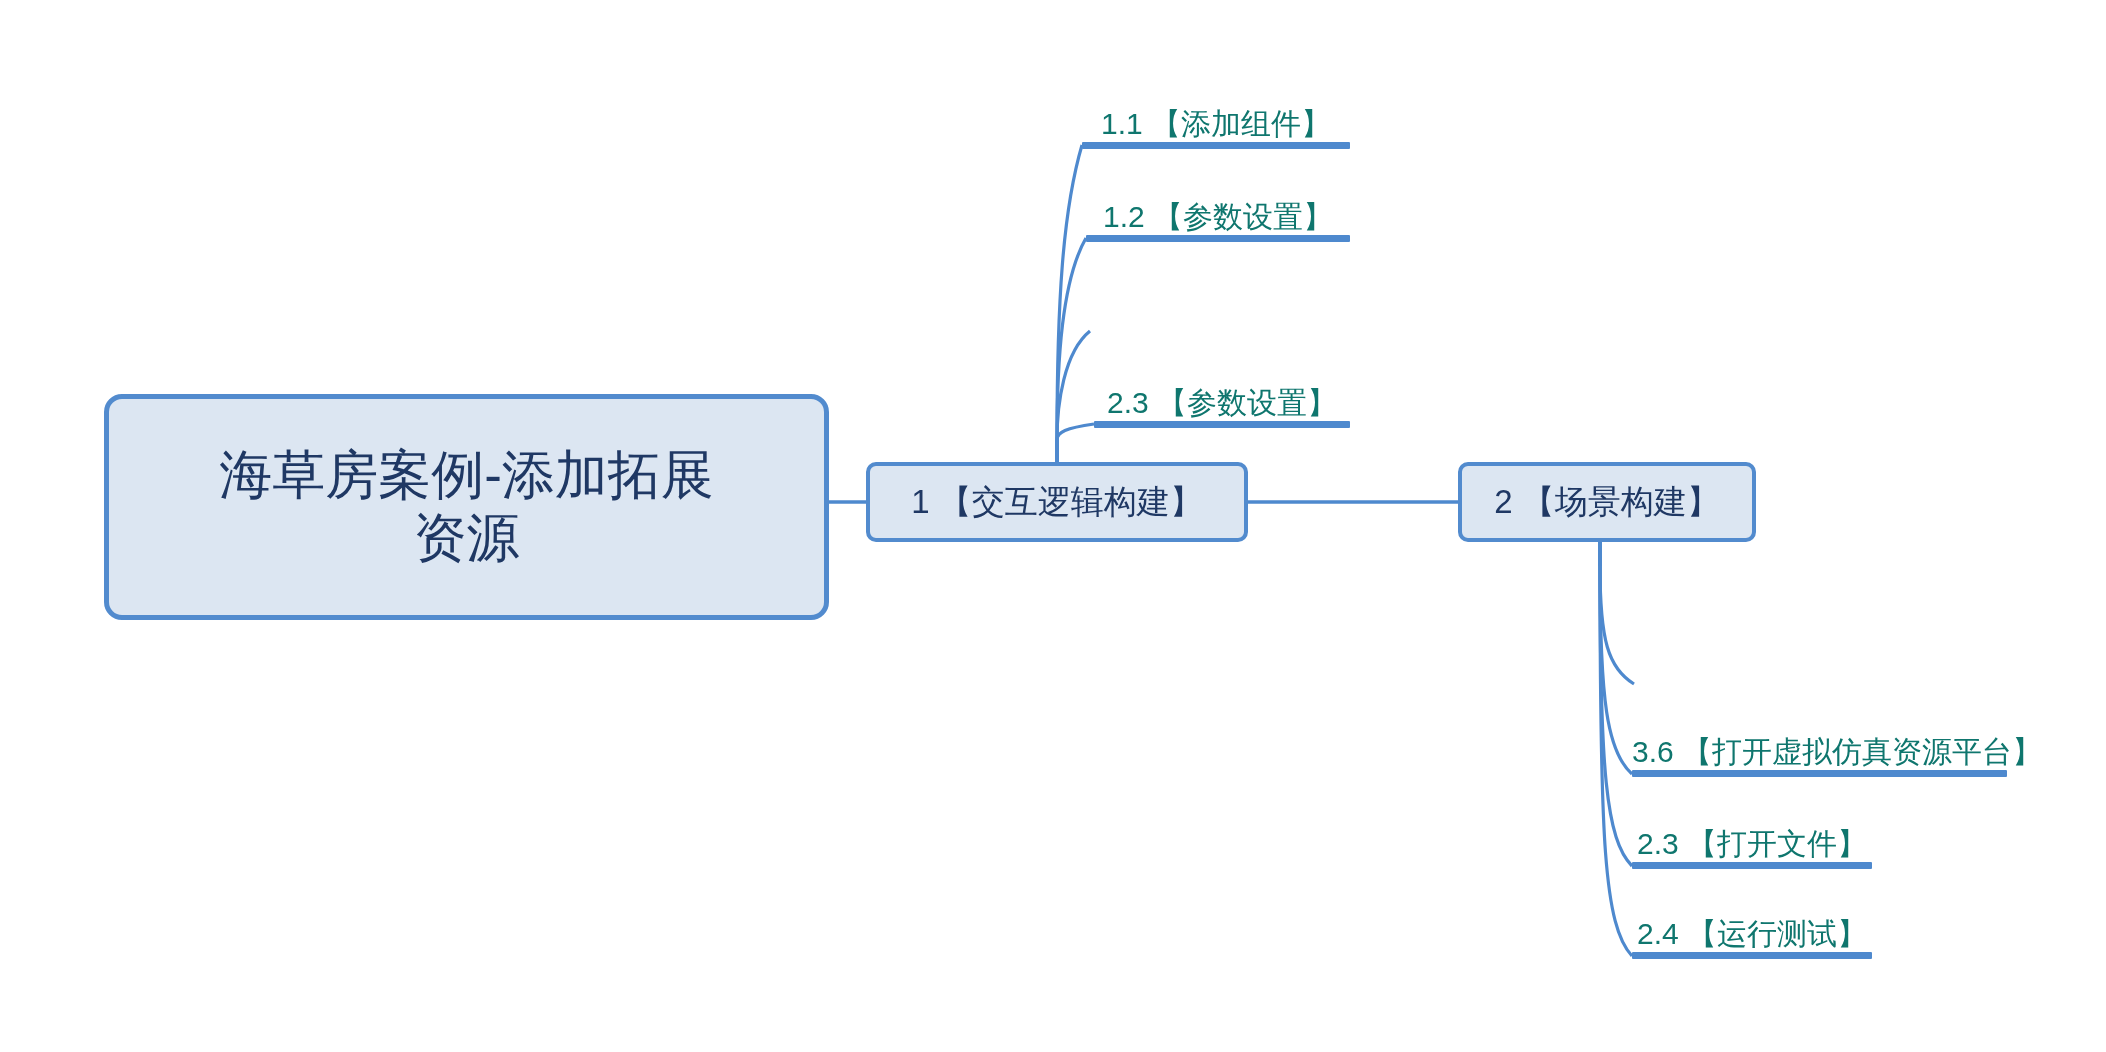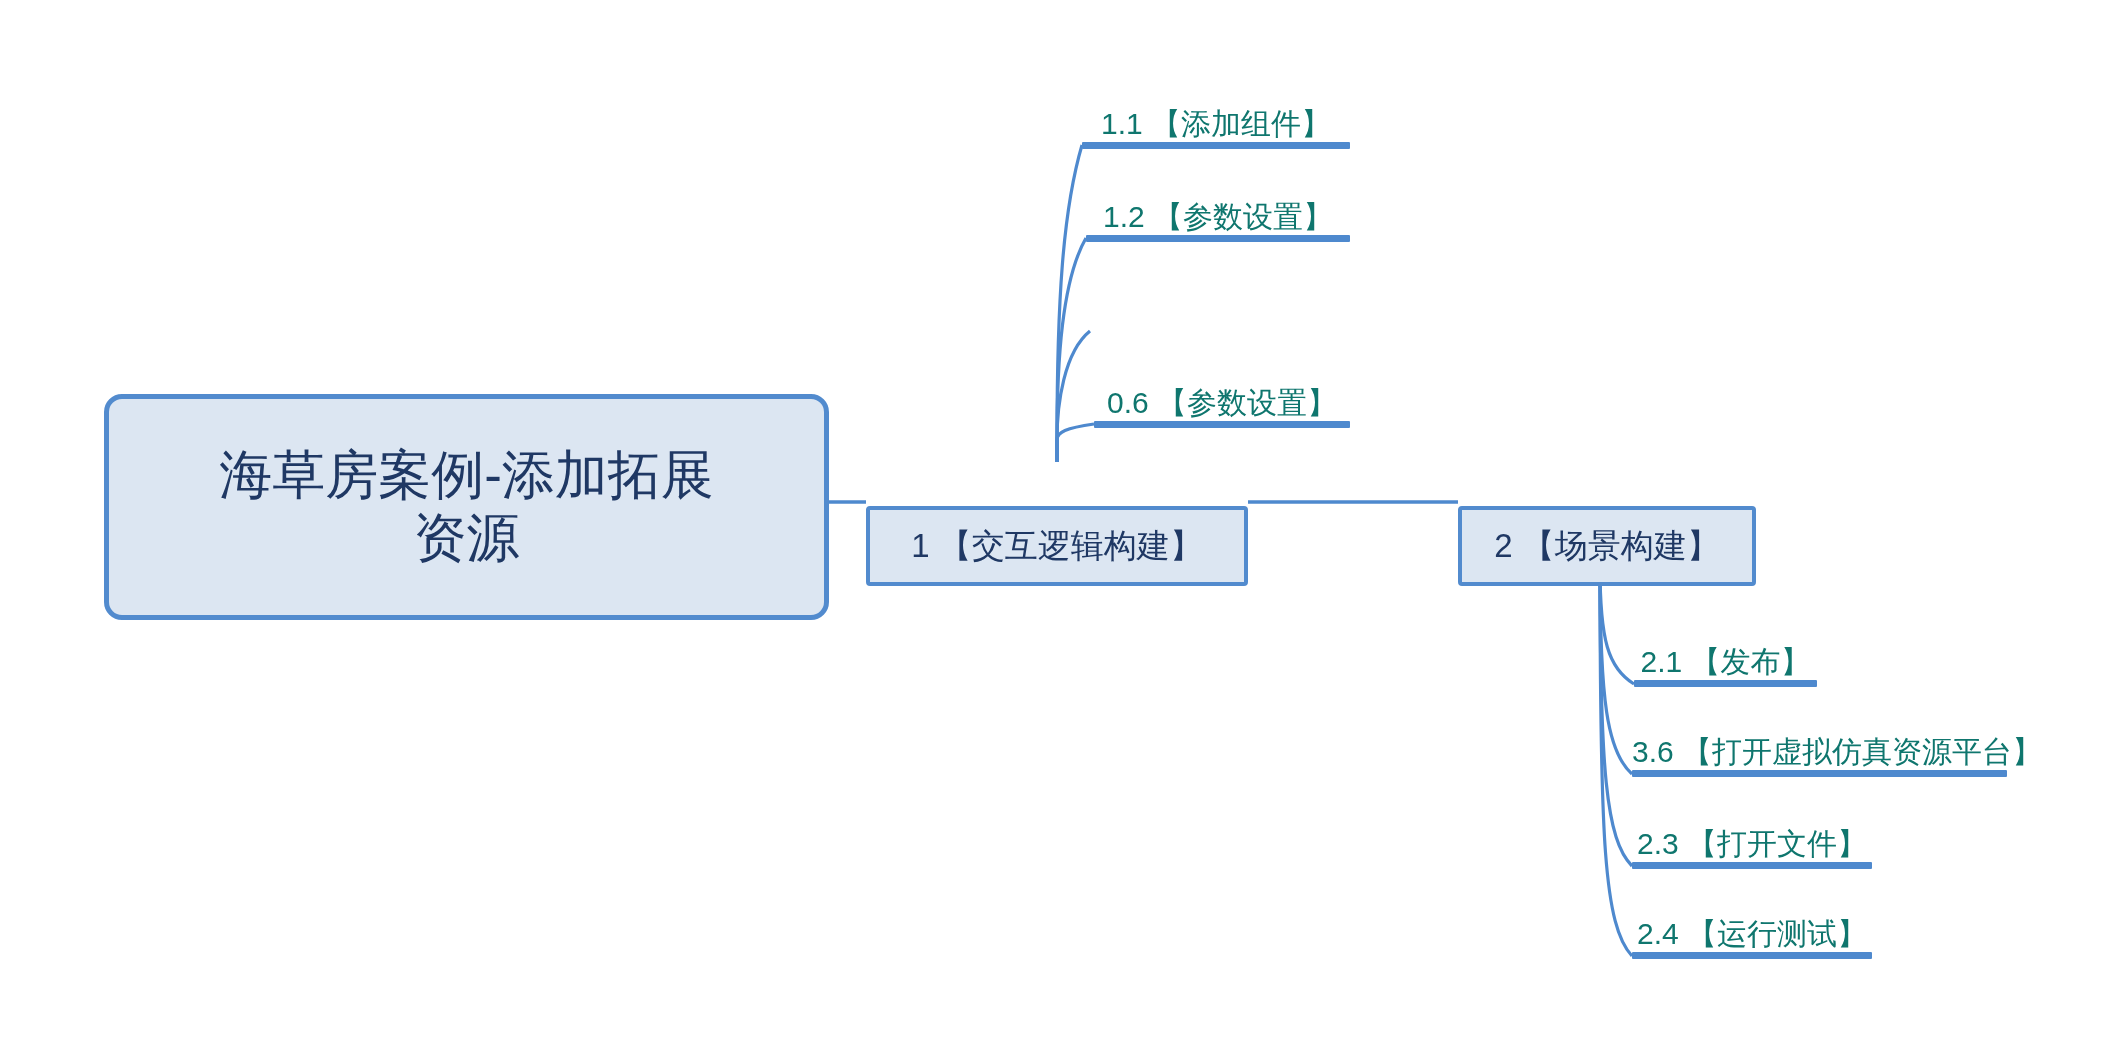"0.6 【参数设置】" span.leaf-label { text: 0.6 -> 2.3 }
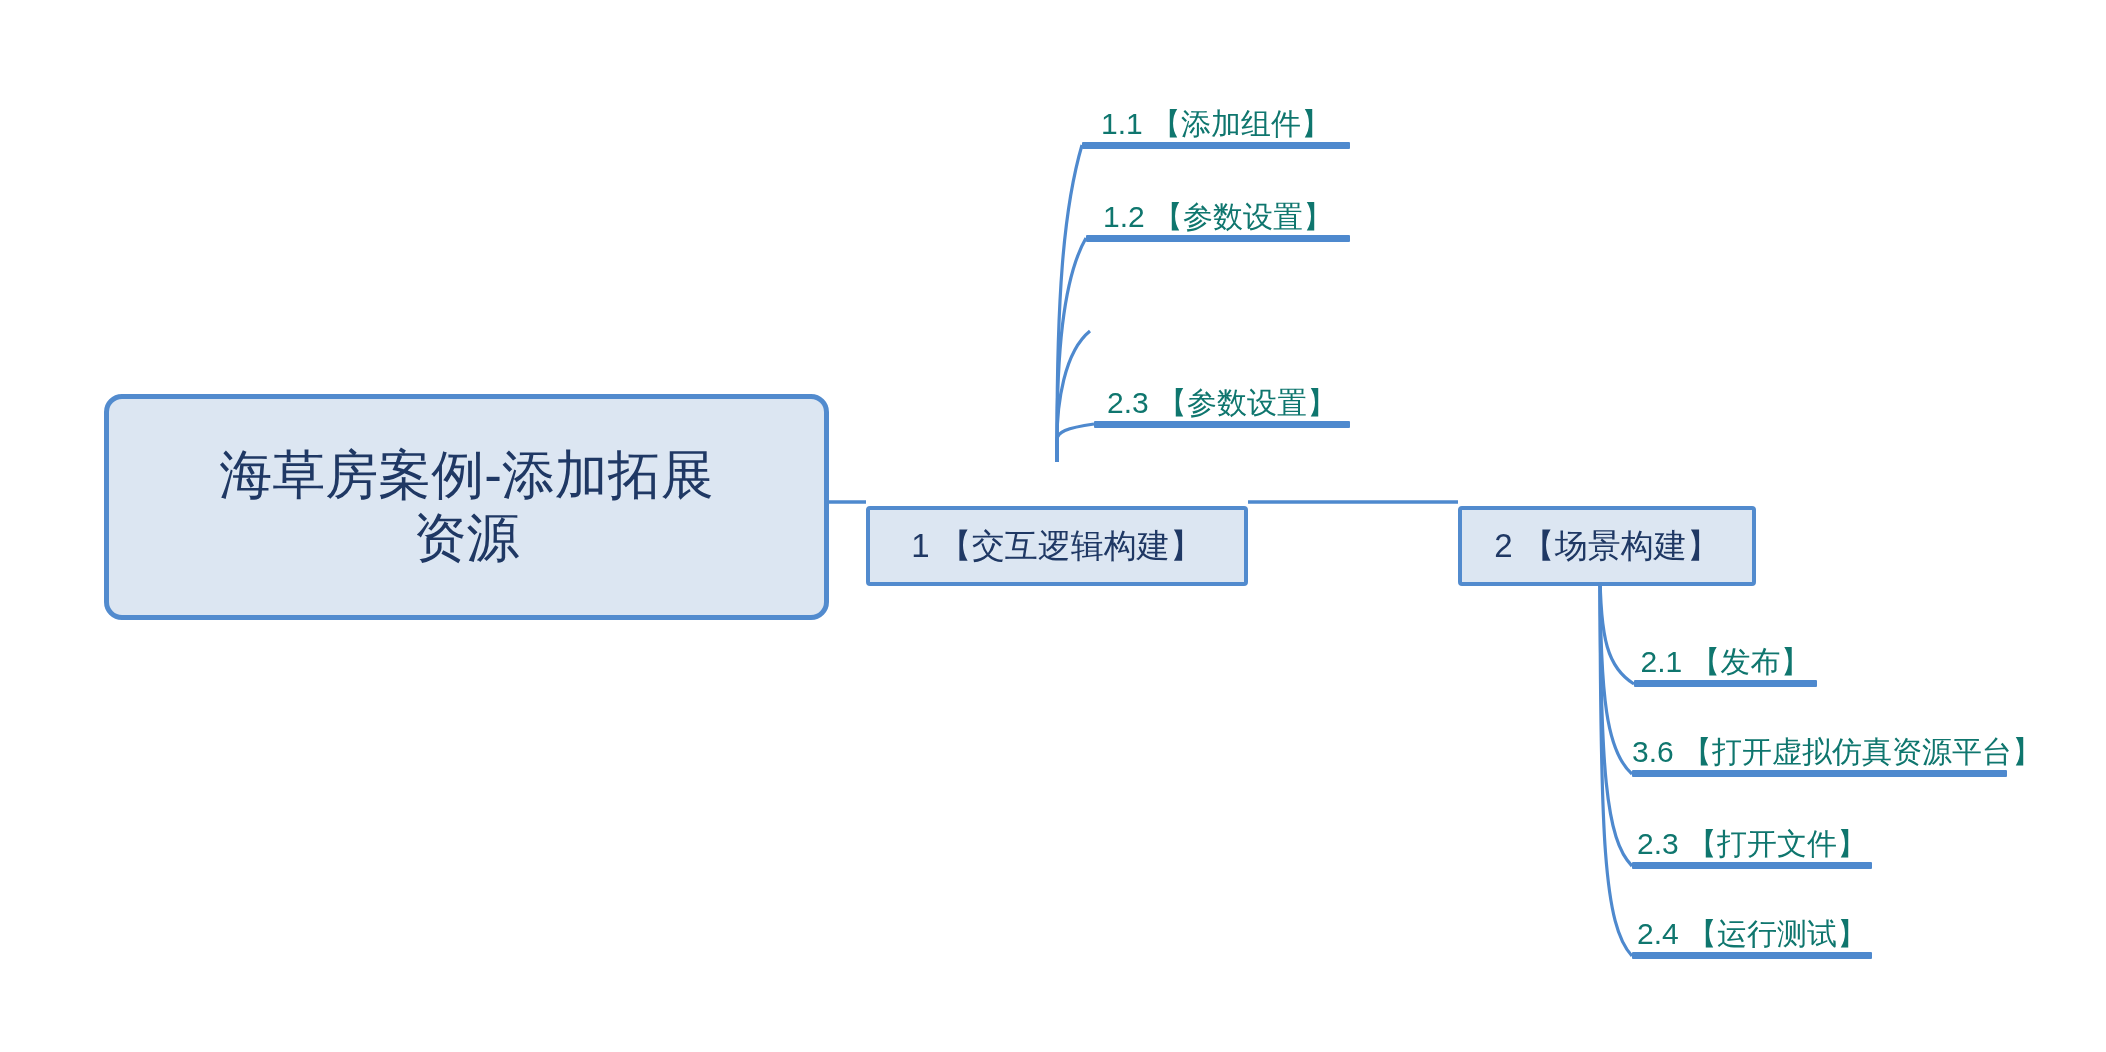"1 【交互逻辑构建】" .box.l1 { border-radius: 4px -> 10px; margin-top: 44px -> none }
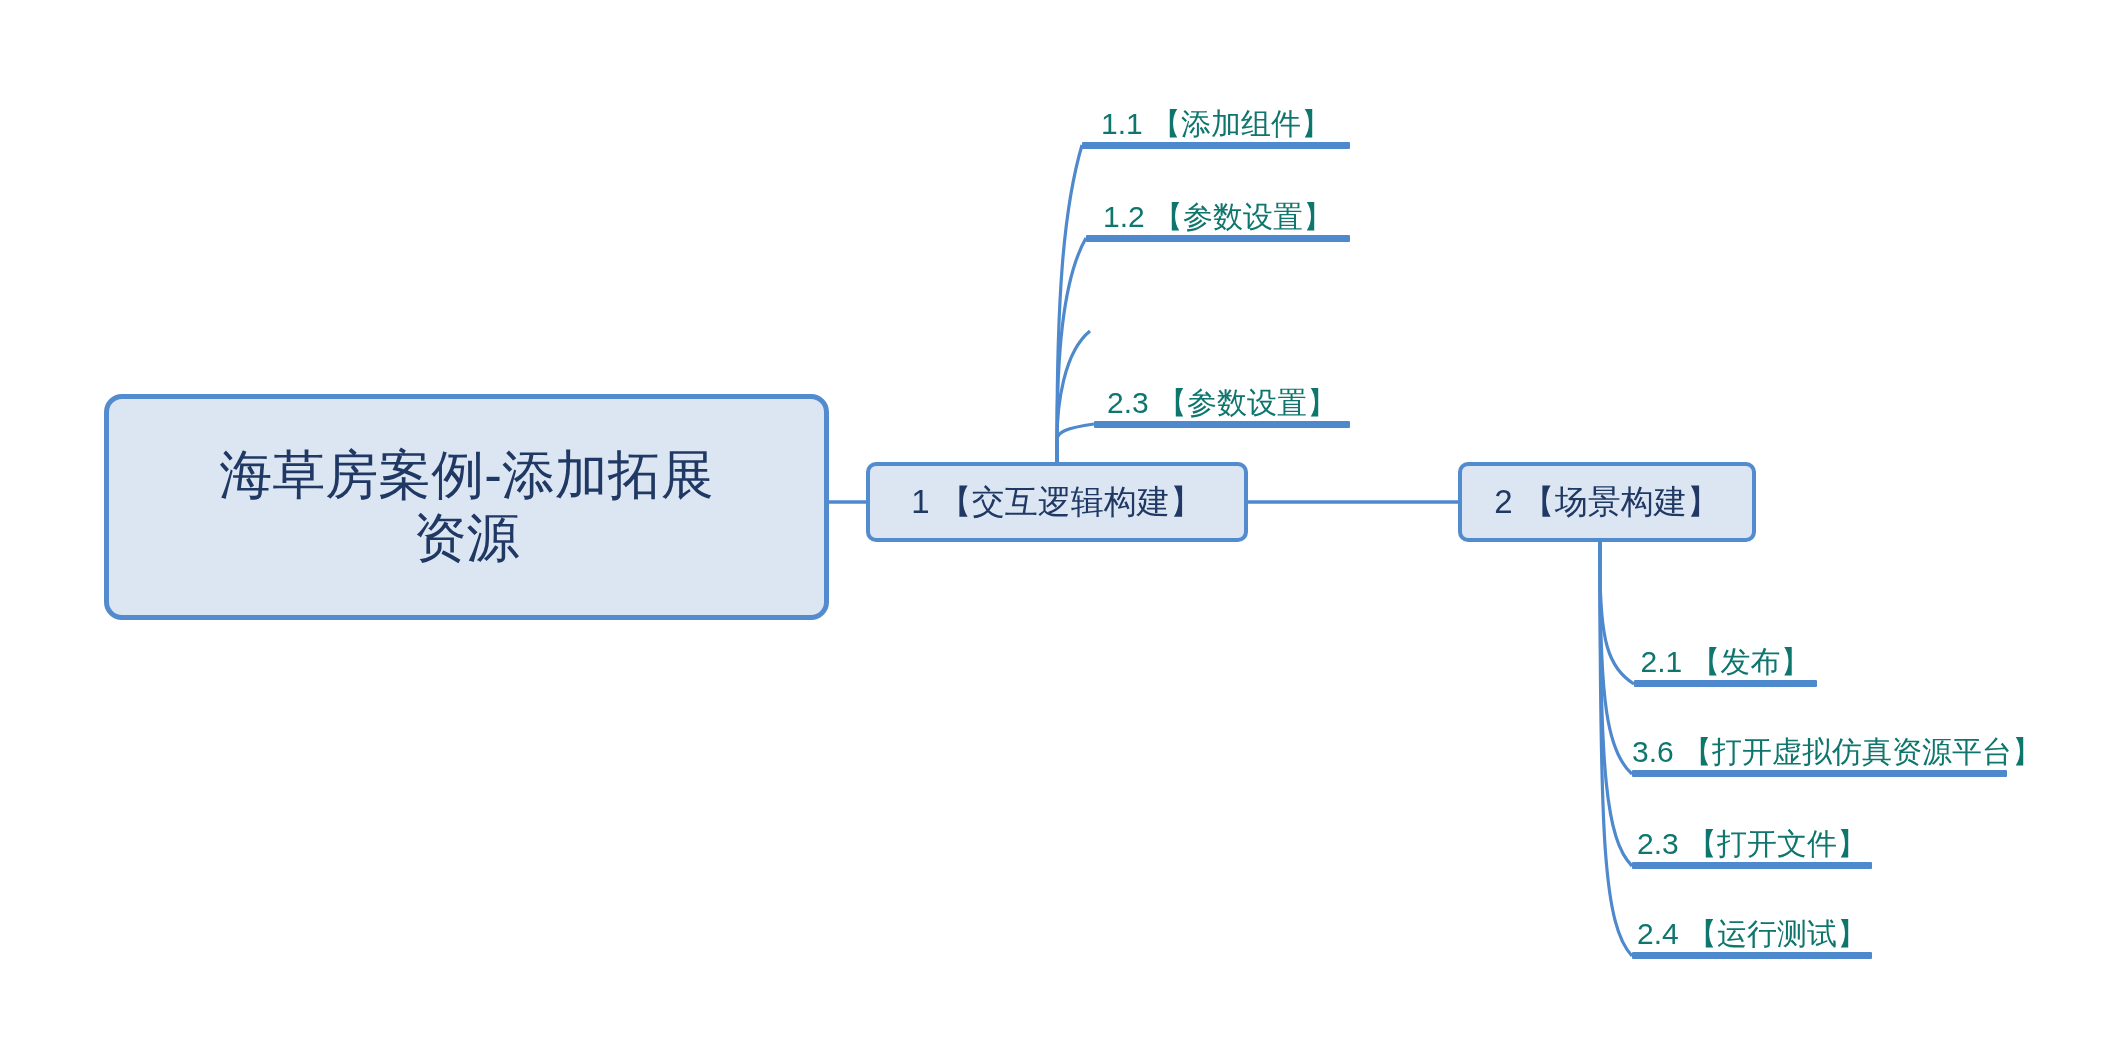"2.1 【发布】" div.leaf { html: <div> <span>2.1 【发布】</span> <span></span> </div> -> none }
